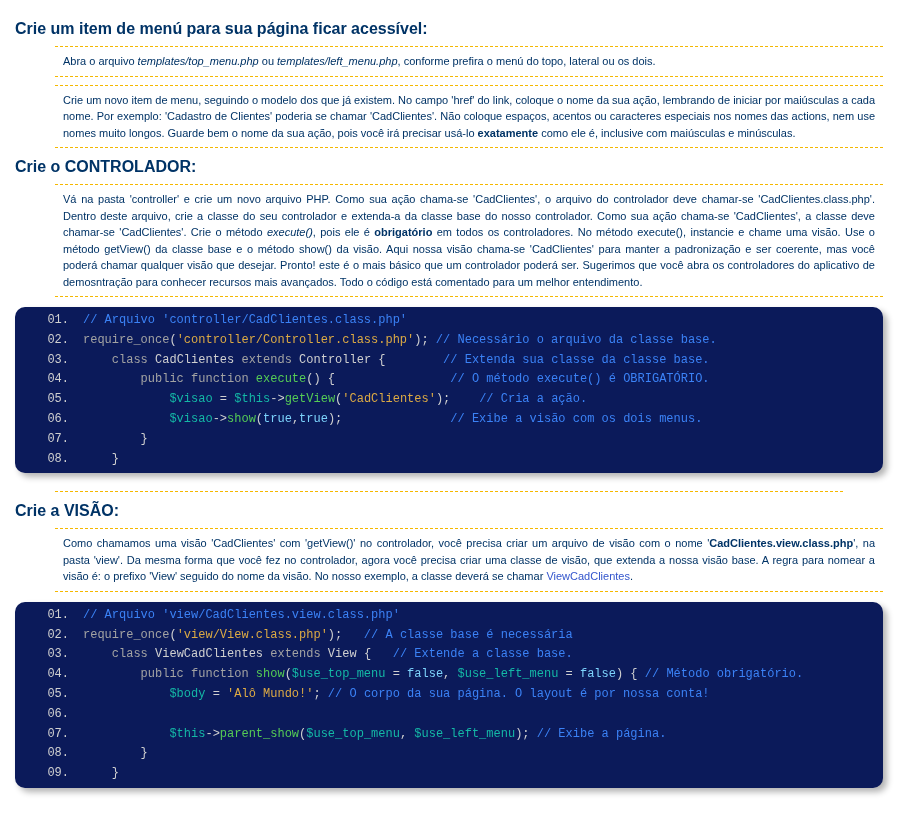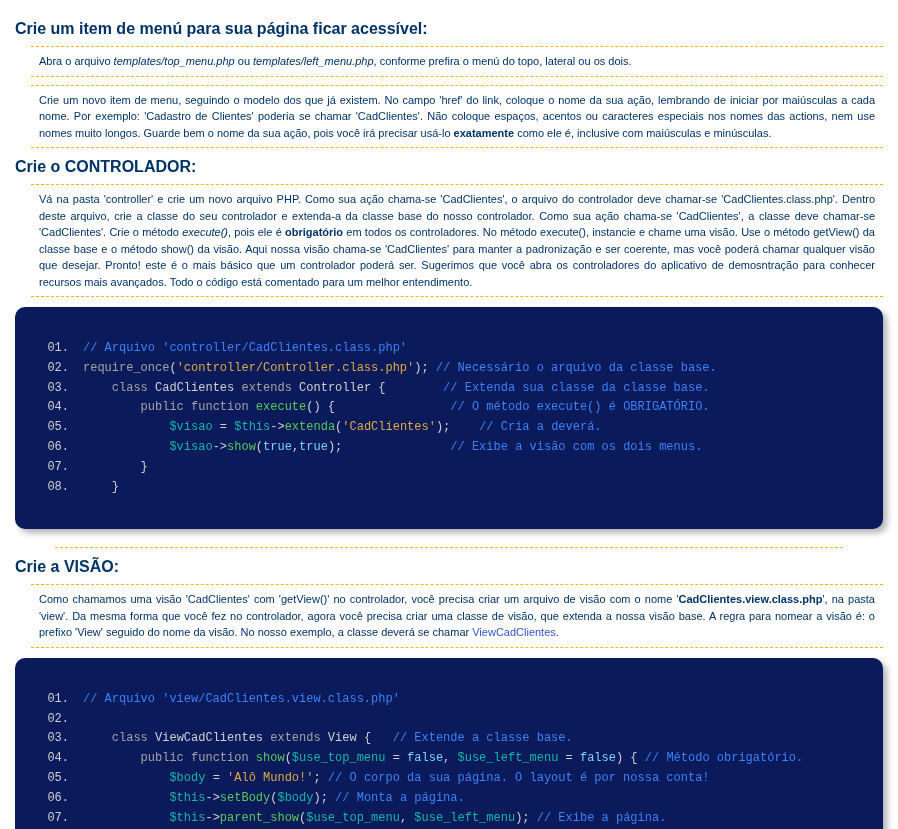"Abra o arquivo templates/top_menu.php ou" .para-box { margin-left: 16px -> 40px }
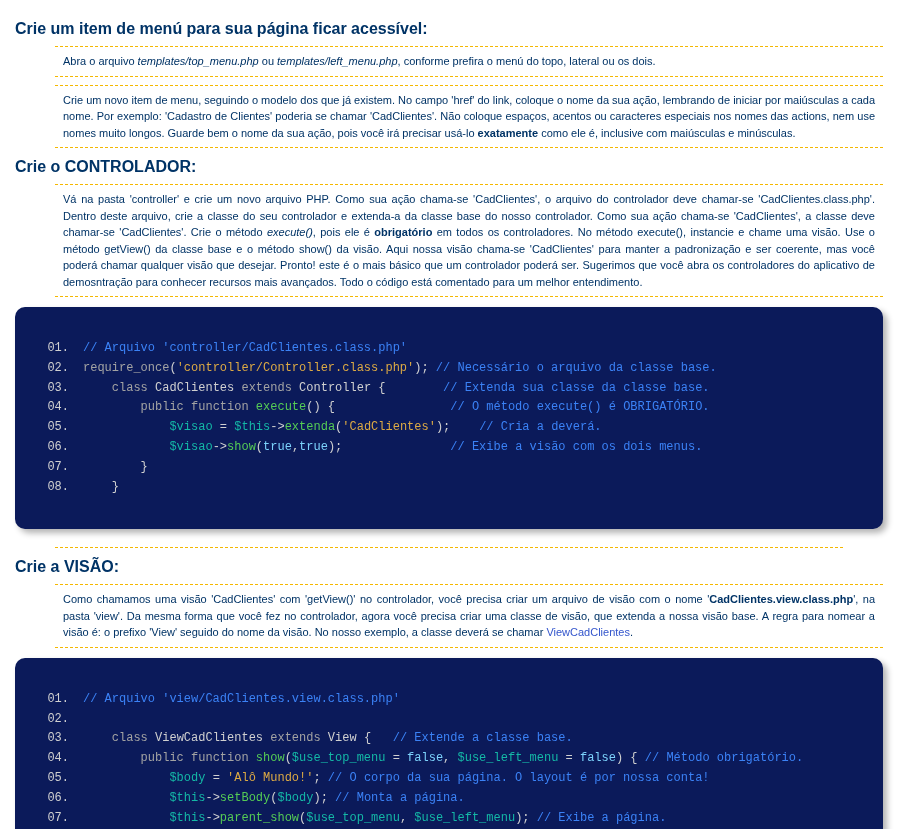"01." .code-block { padding: 32px 16px -> 4px 16px }
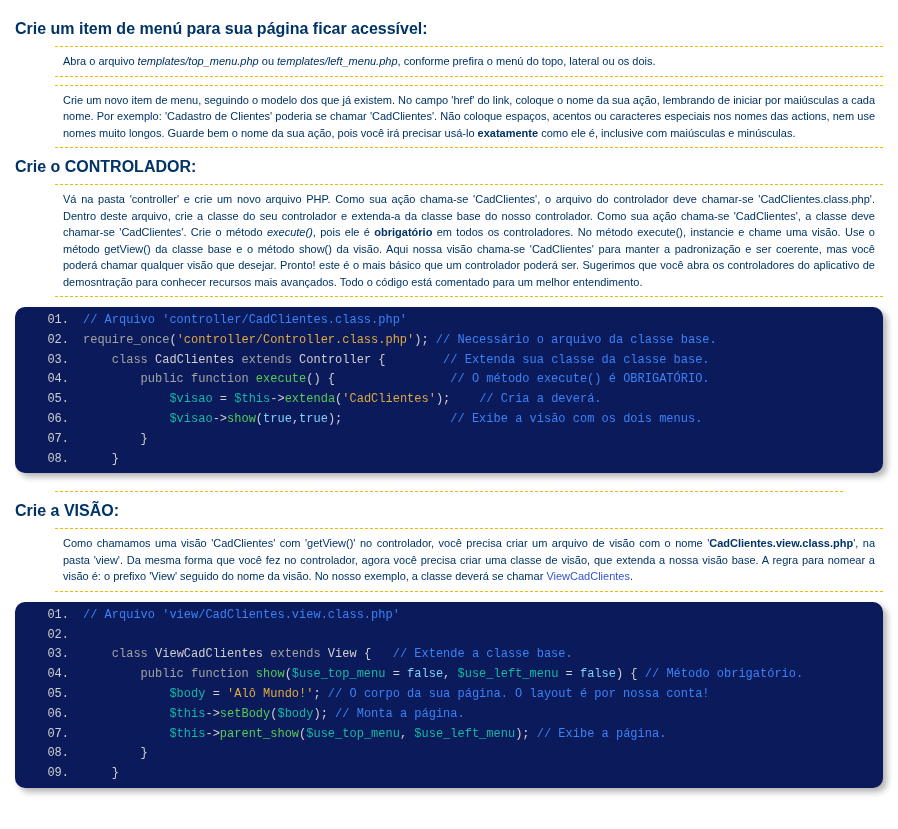"extenda" span.fn { text: extenda -> getView }
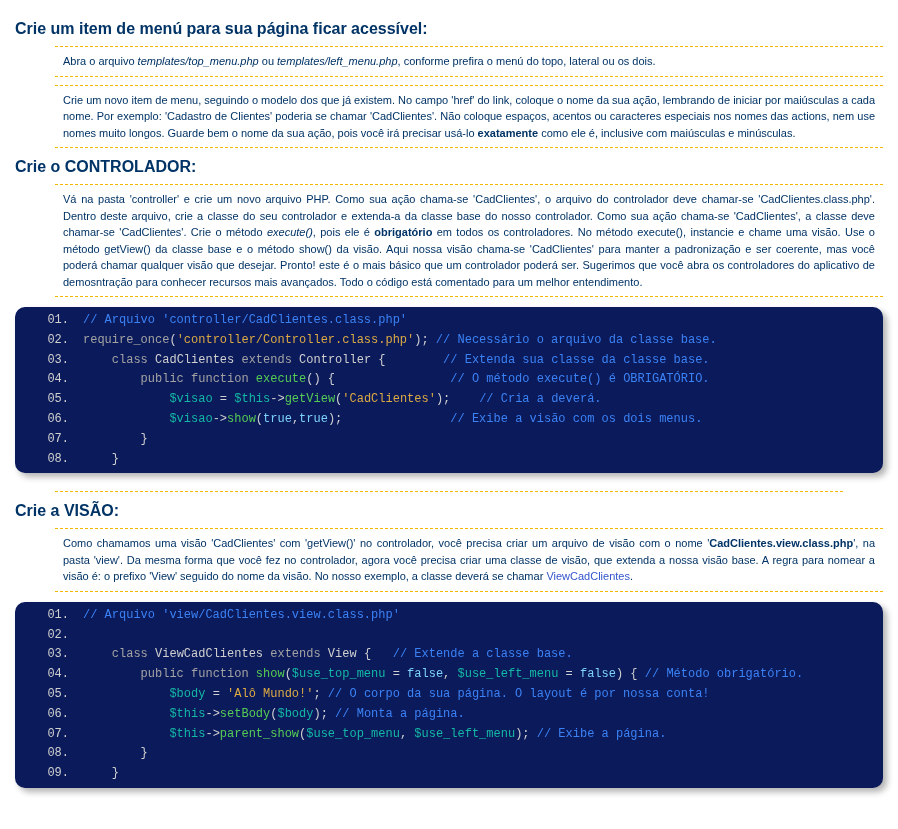"// Cria a deverá." span.cmt { text: deverá -> ação }
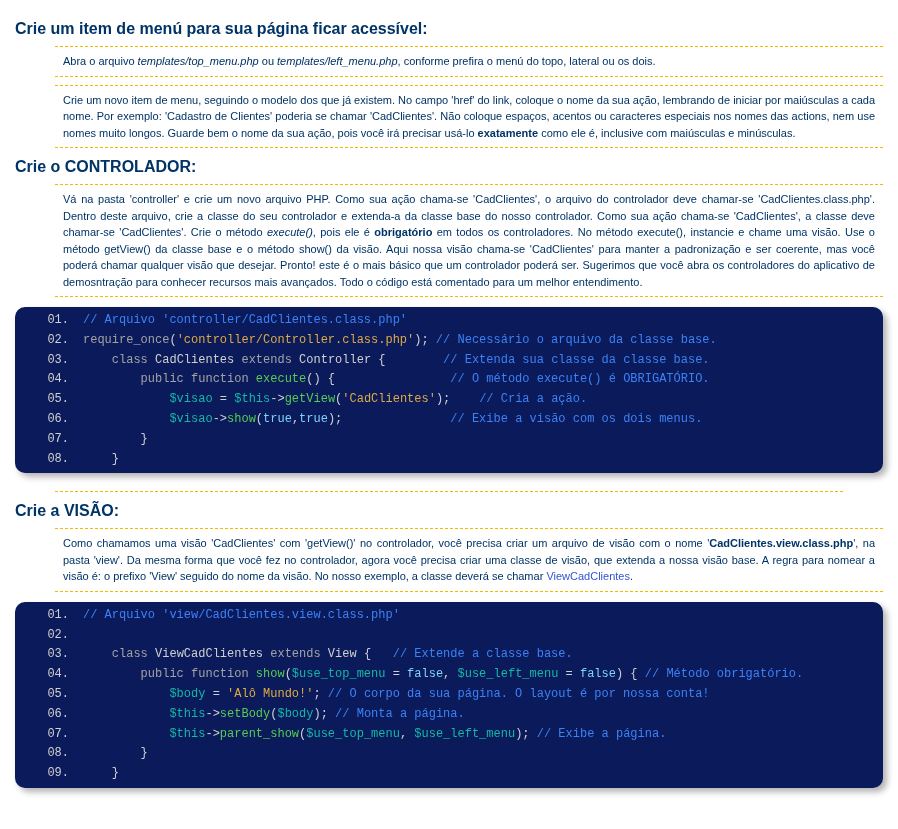"require_once('view/View.class.php'); //" span.code { html: none -> <span><span>require_once</span><span>(</span><span>'view/View.class.php'</span><span>);</span><span> // A classe base é necessária</span></span> }
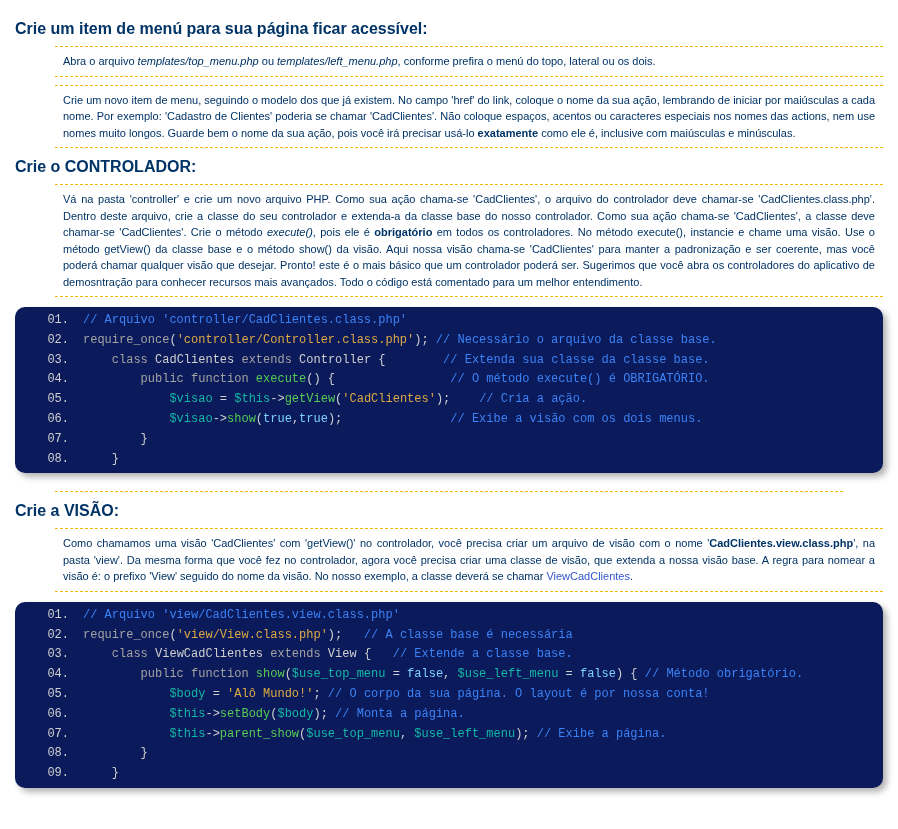"$this->setBody($body); // Monta a" span.code { html: <span> <span>$this</span><span>-&gt;</span><span>setBody</span><span>(</span><span>$body</span><span>);</span><span> // Monta a página.</span></span> -> none }
